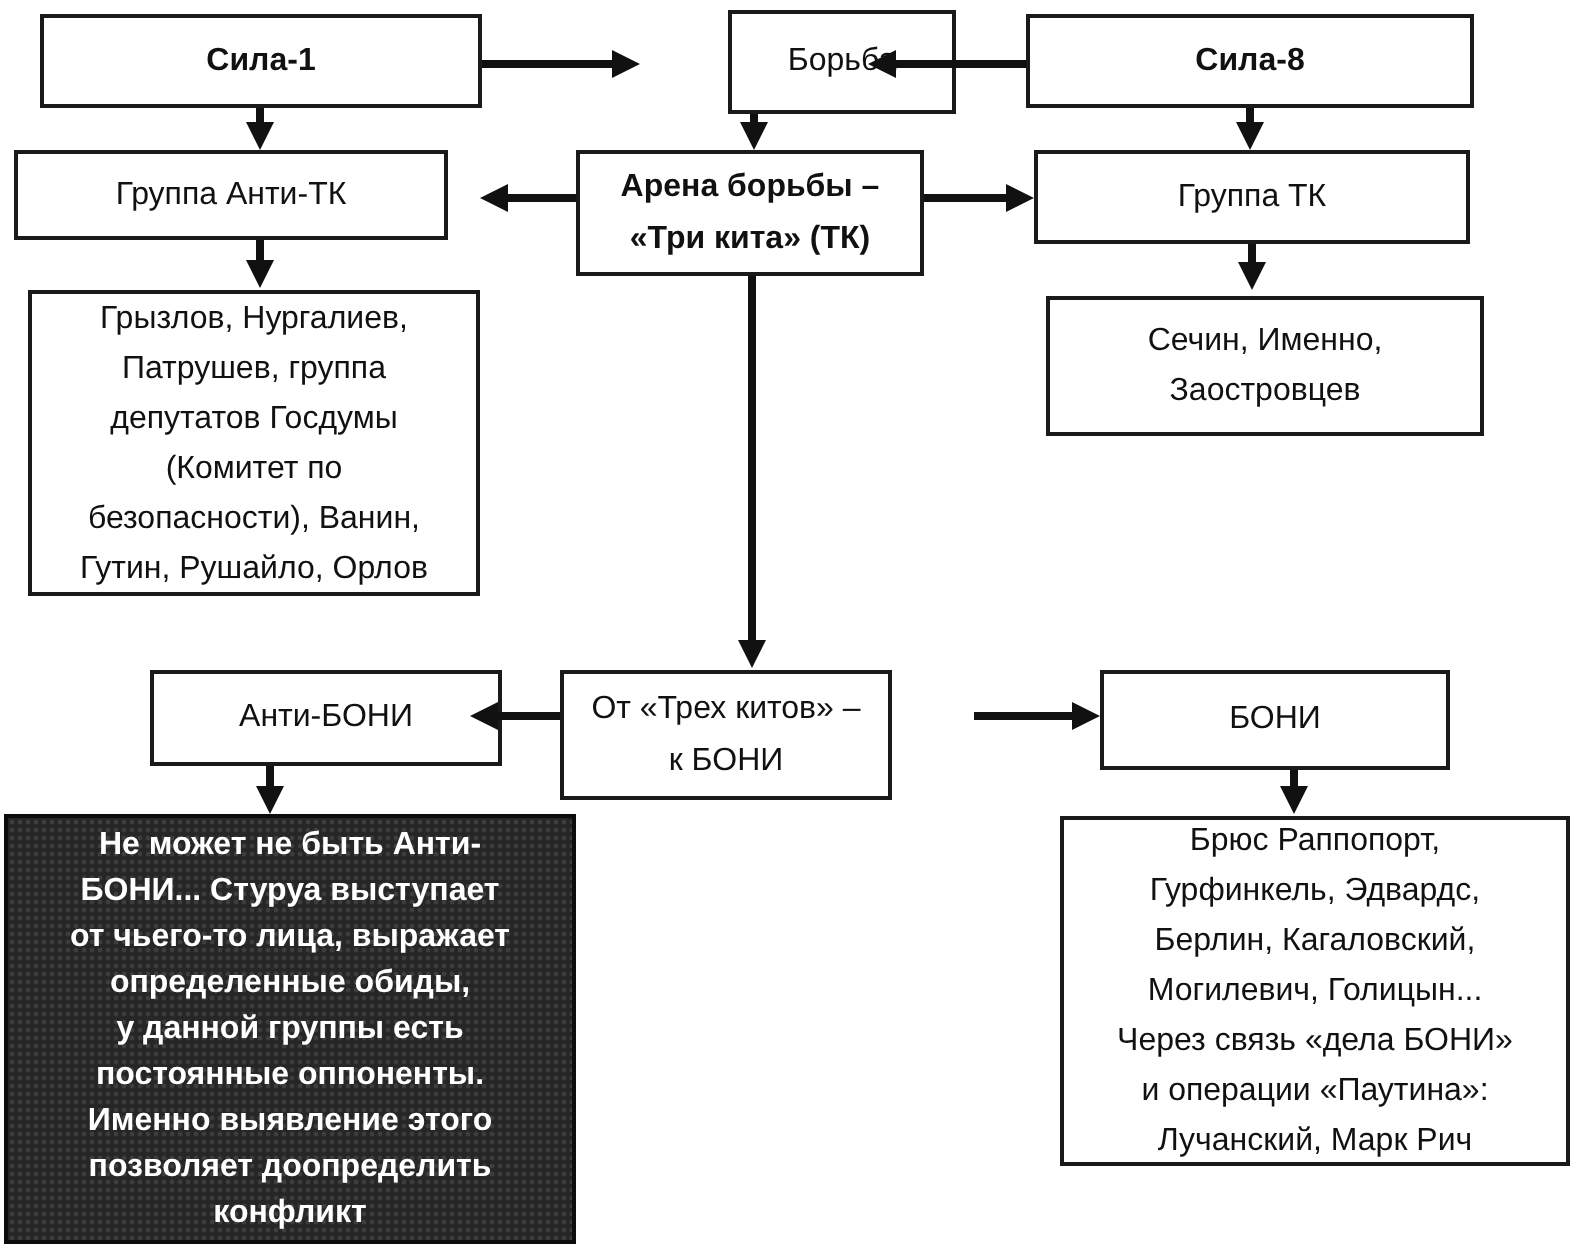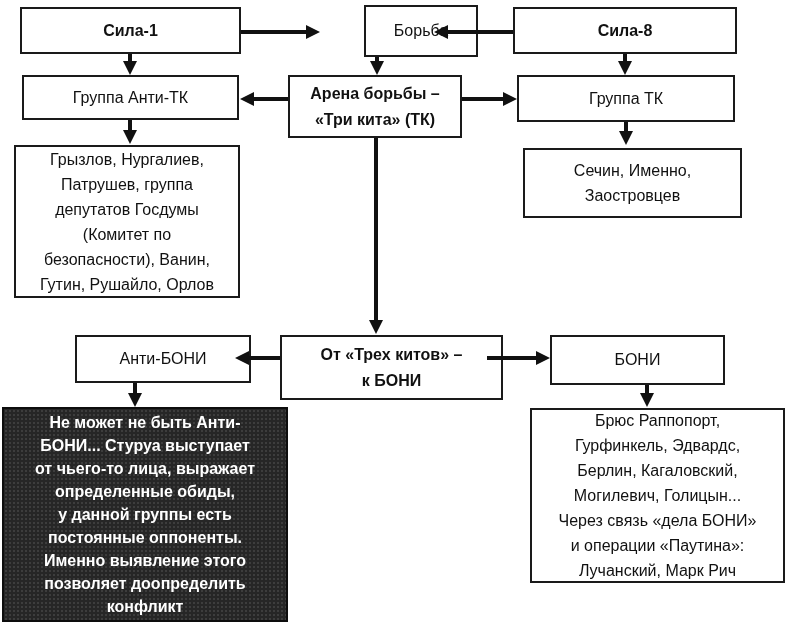"Группа Анти-ТК" div.node { left: 22px -> 7px }
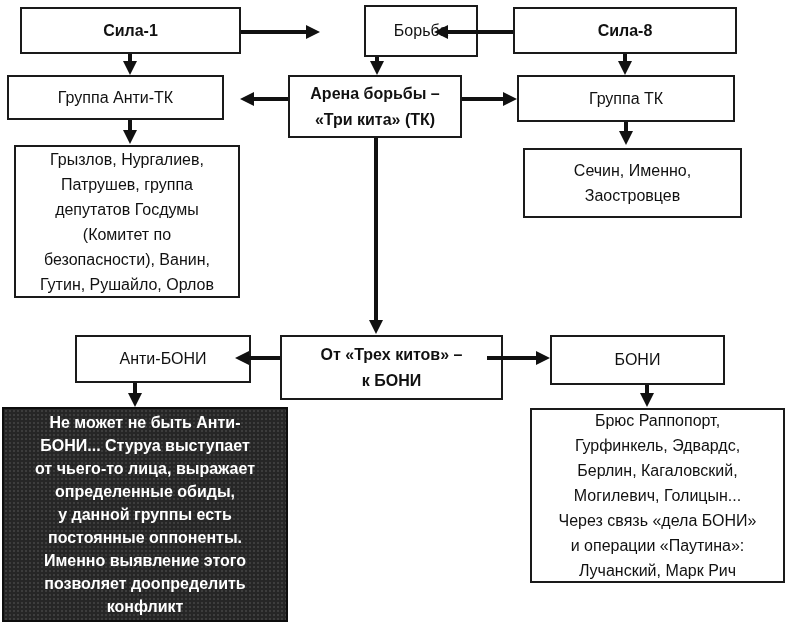"От «Трех китов» –" div.node { font-weight: bold -> none; width: 223px -> 166px }
